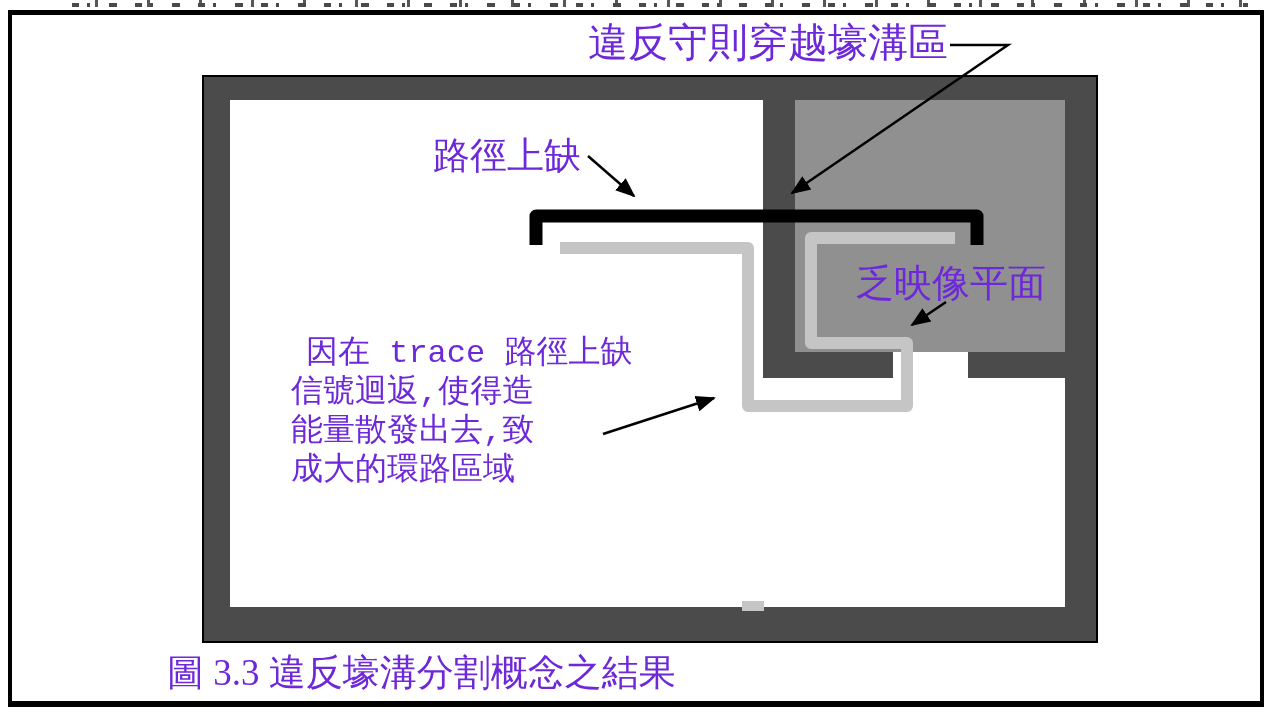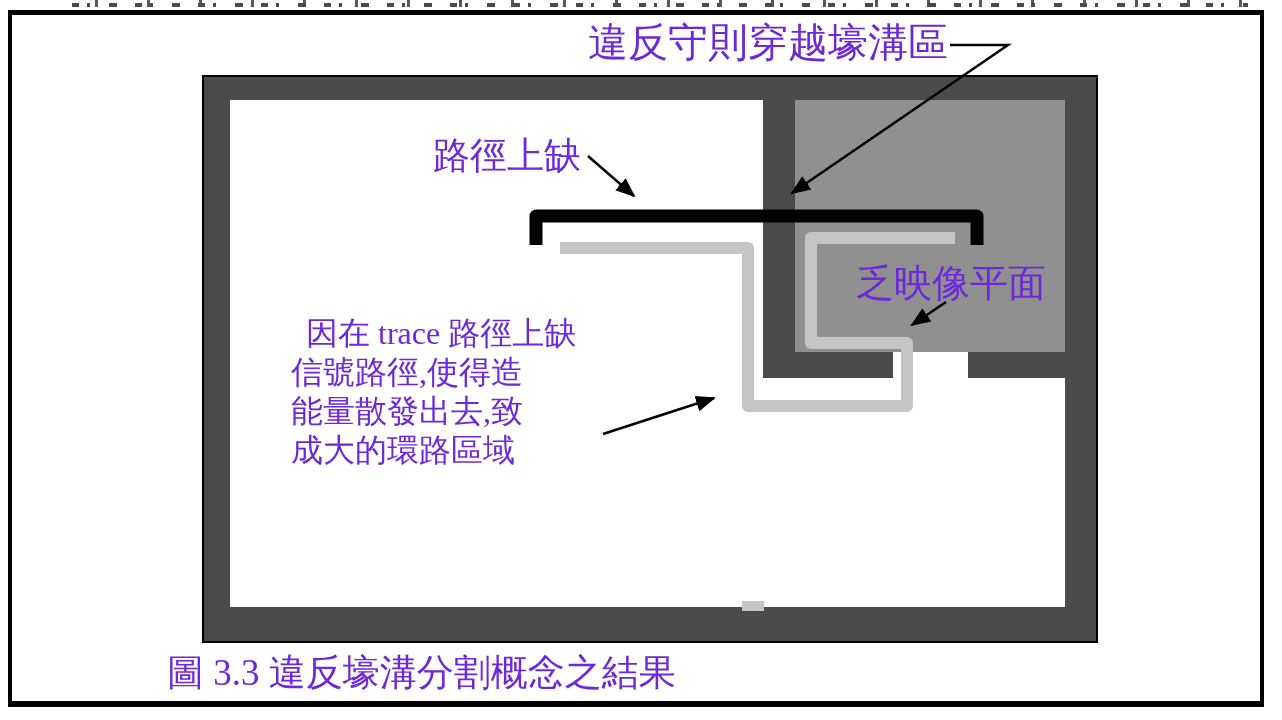"因在 trace 路徑上缺" div.note { font-family: none -> Liberation Mono, monospace; top: 299px -> 319px }
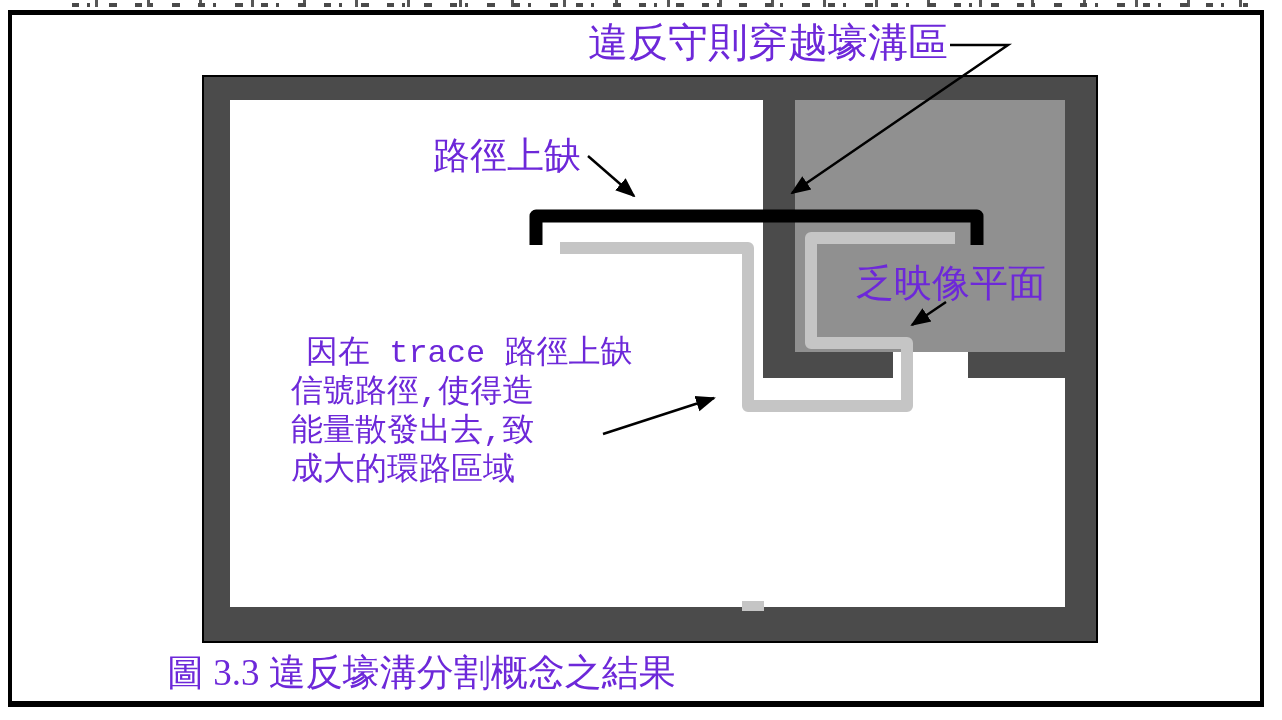"信號路徑,使得造" div.ln { text: 路徑 -> 迴返 }
